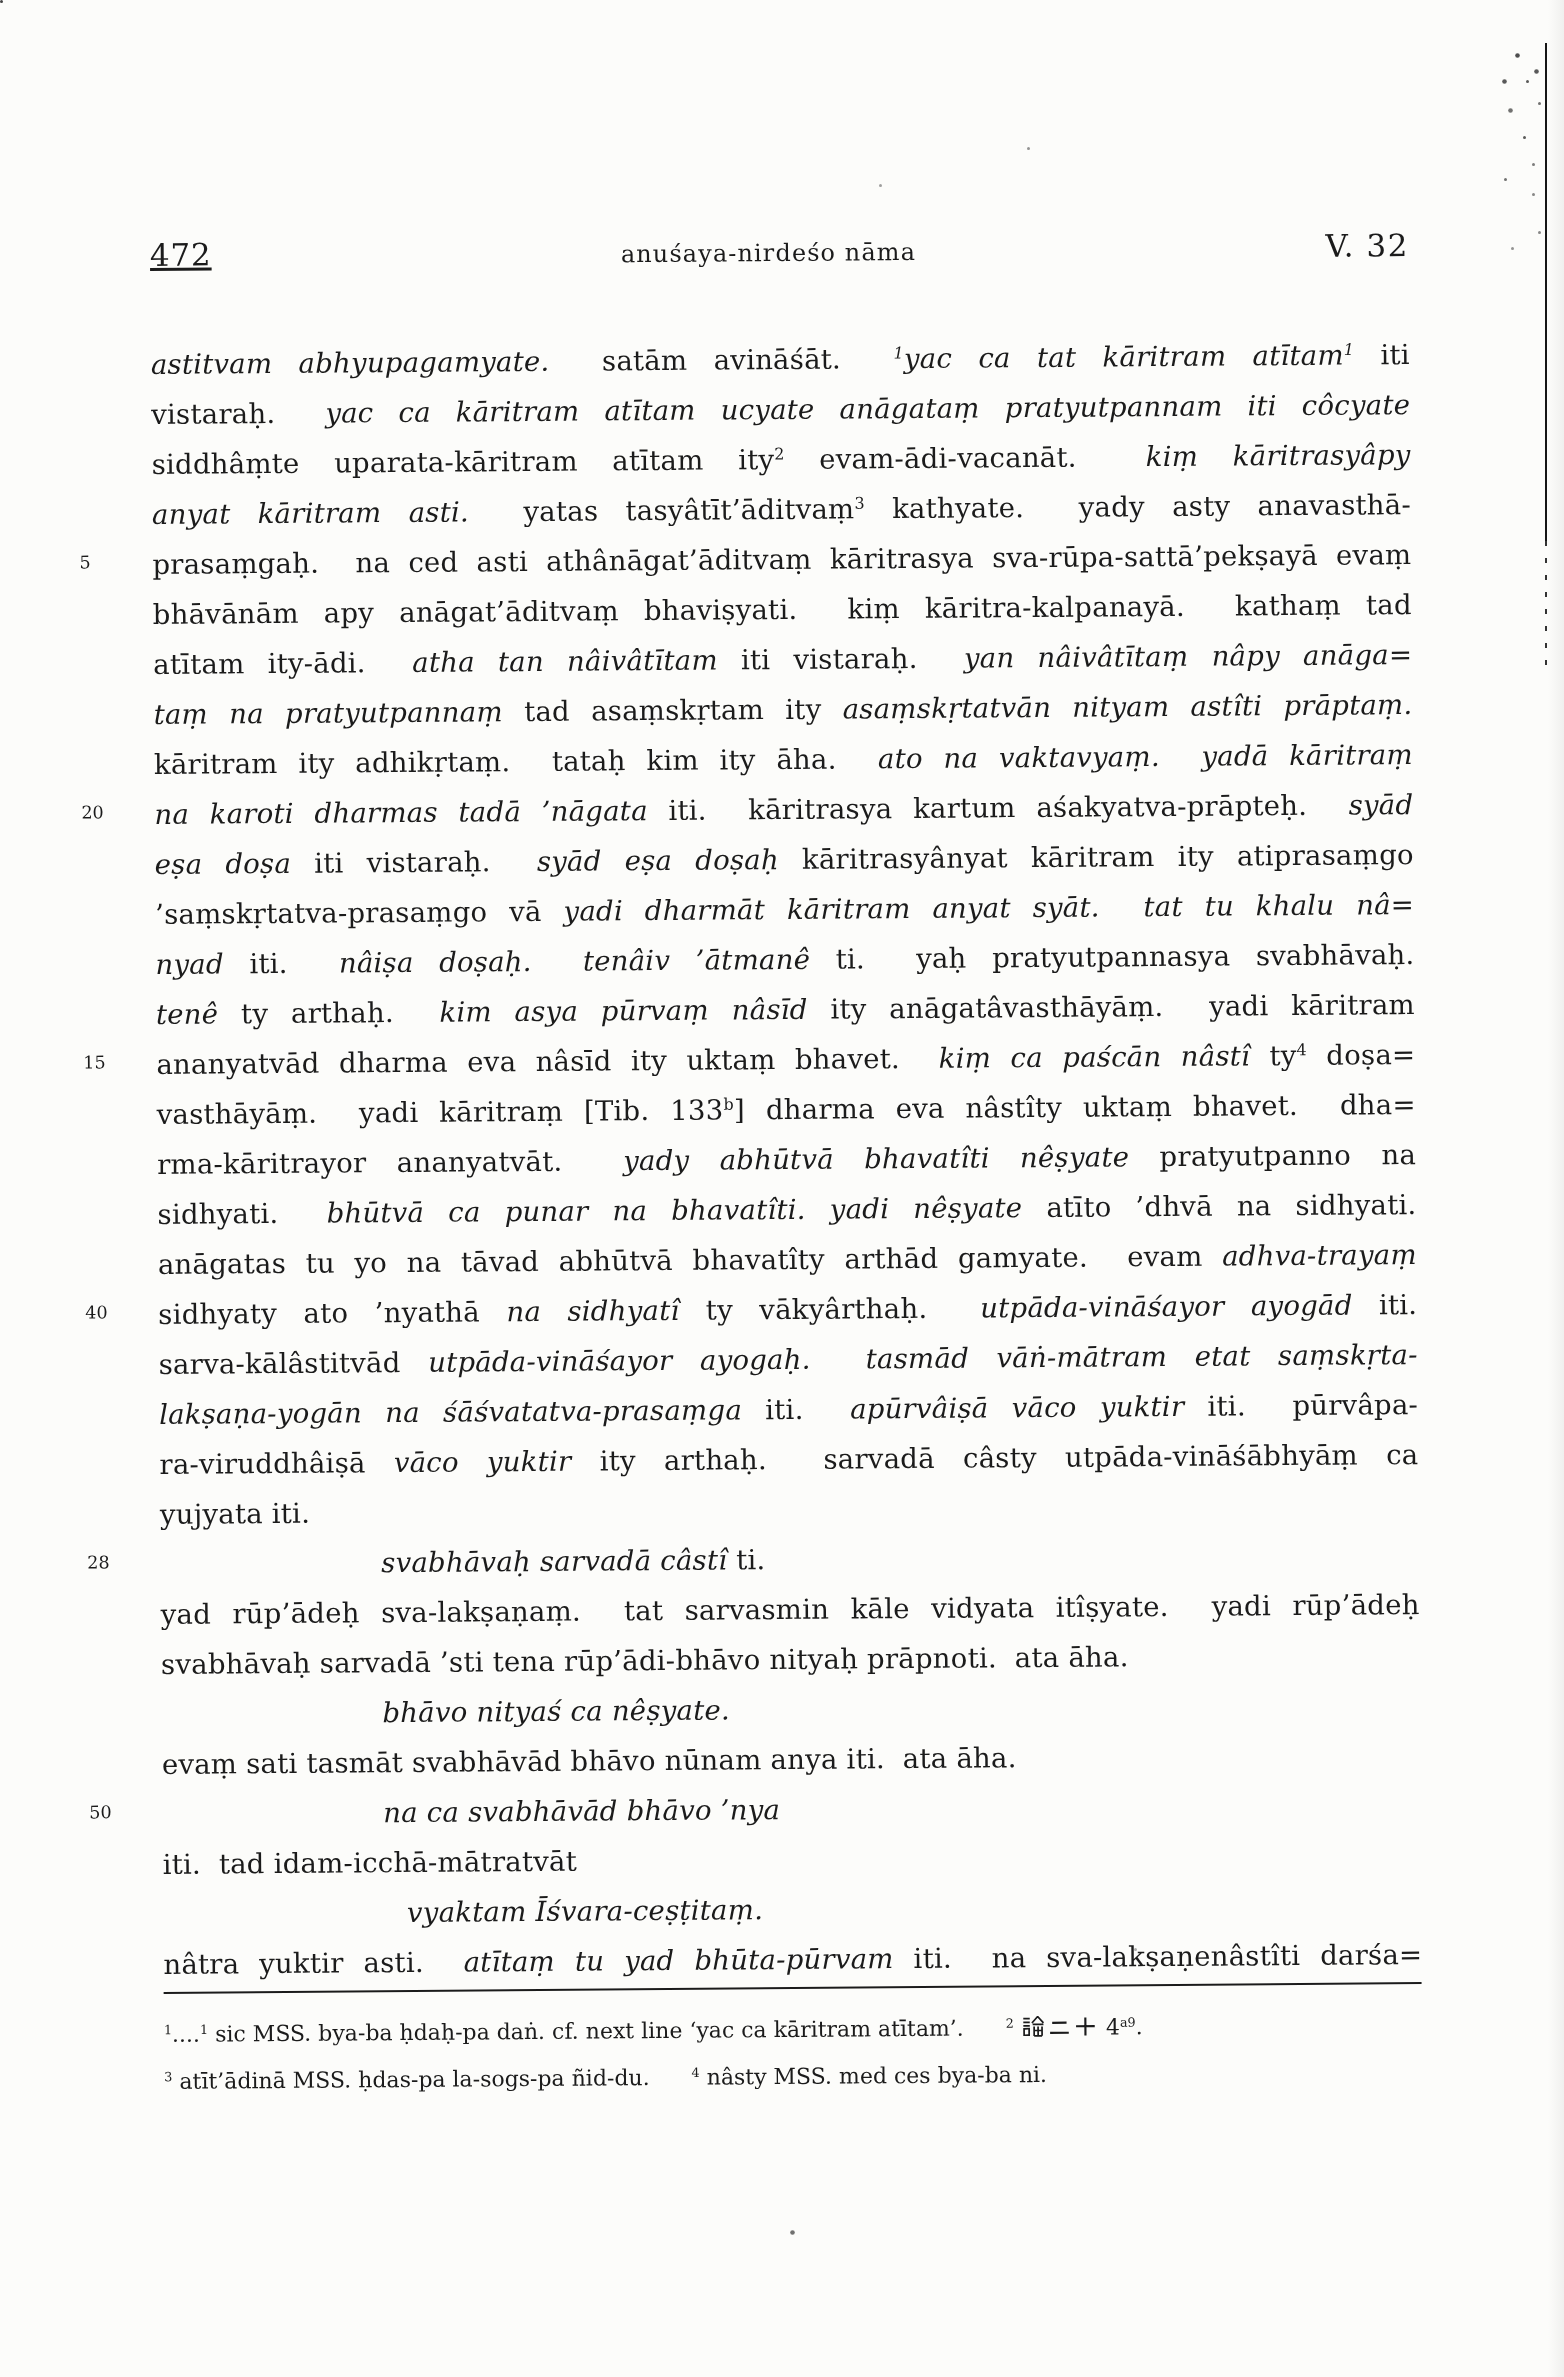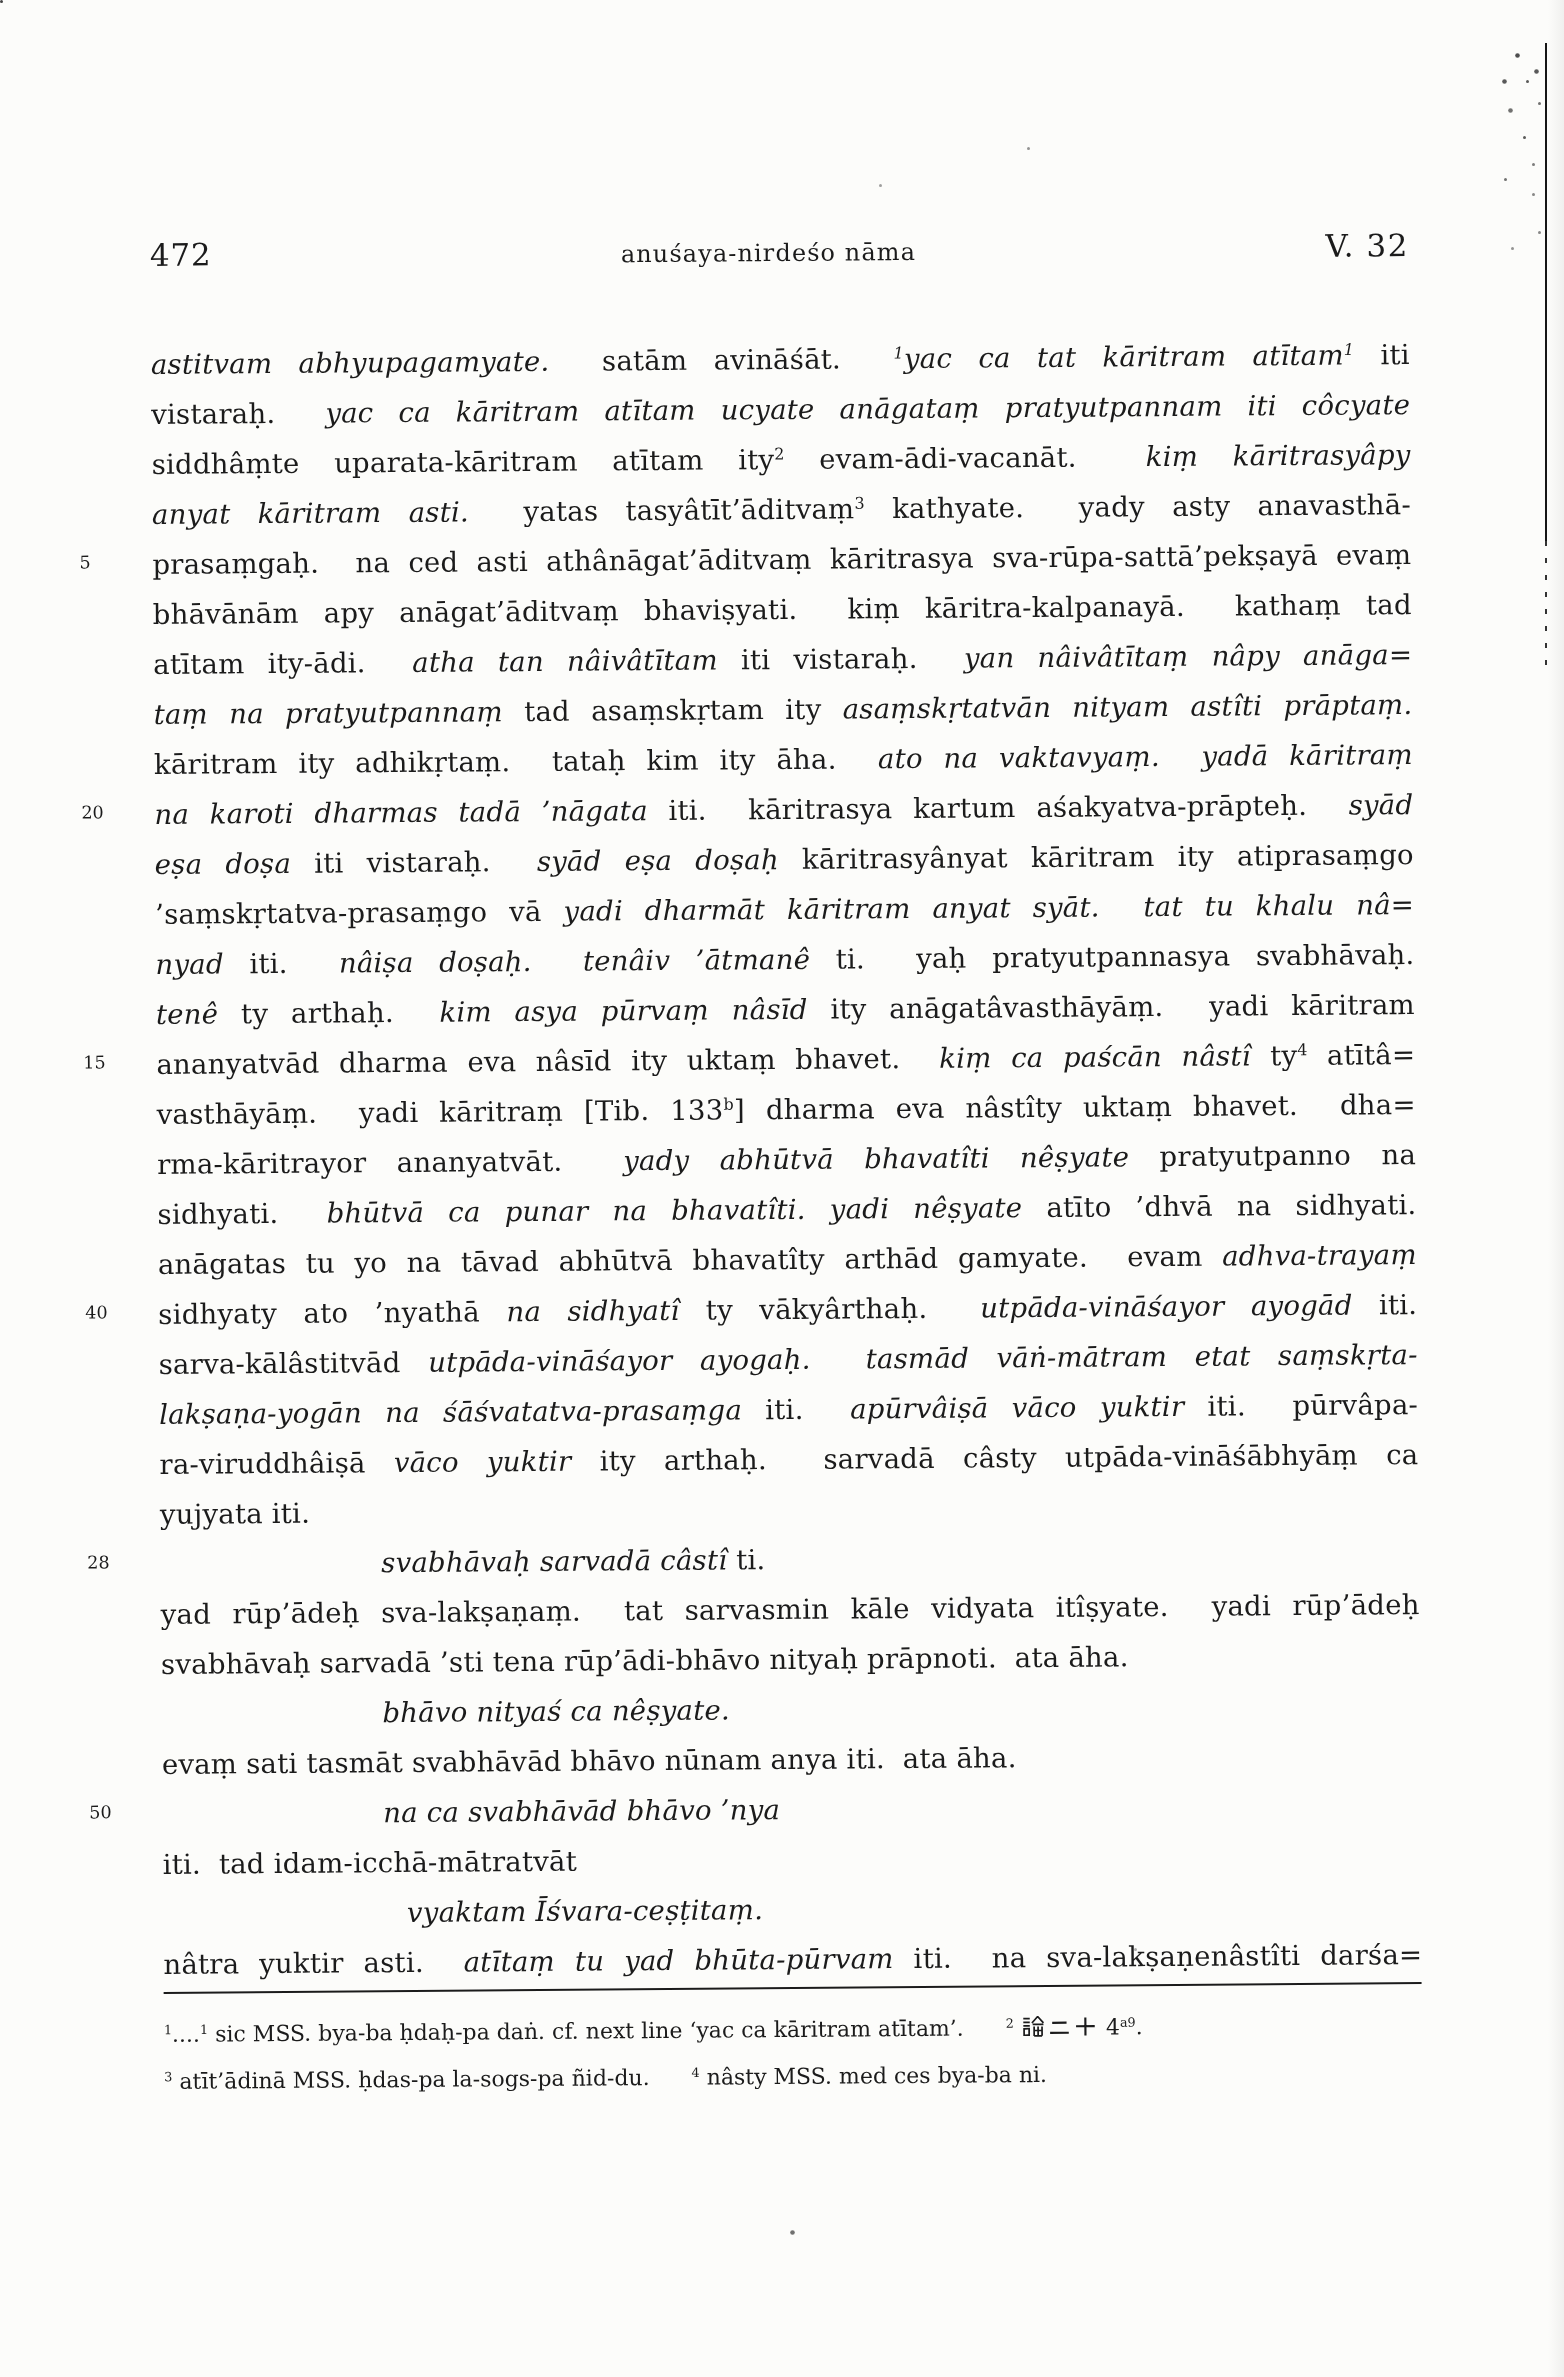"472" .pgnum { text-decoration: none -> underline }
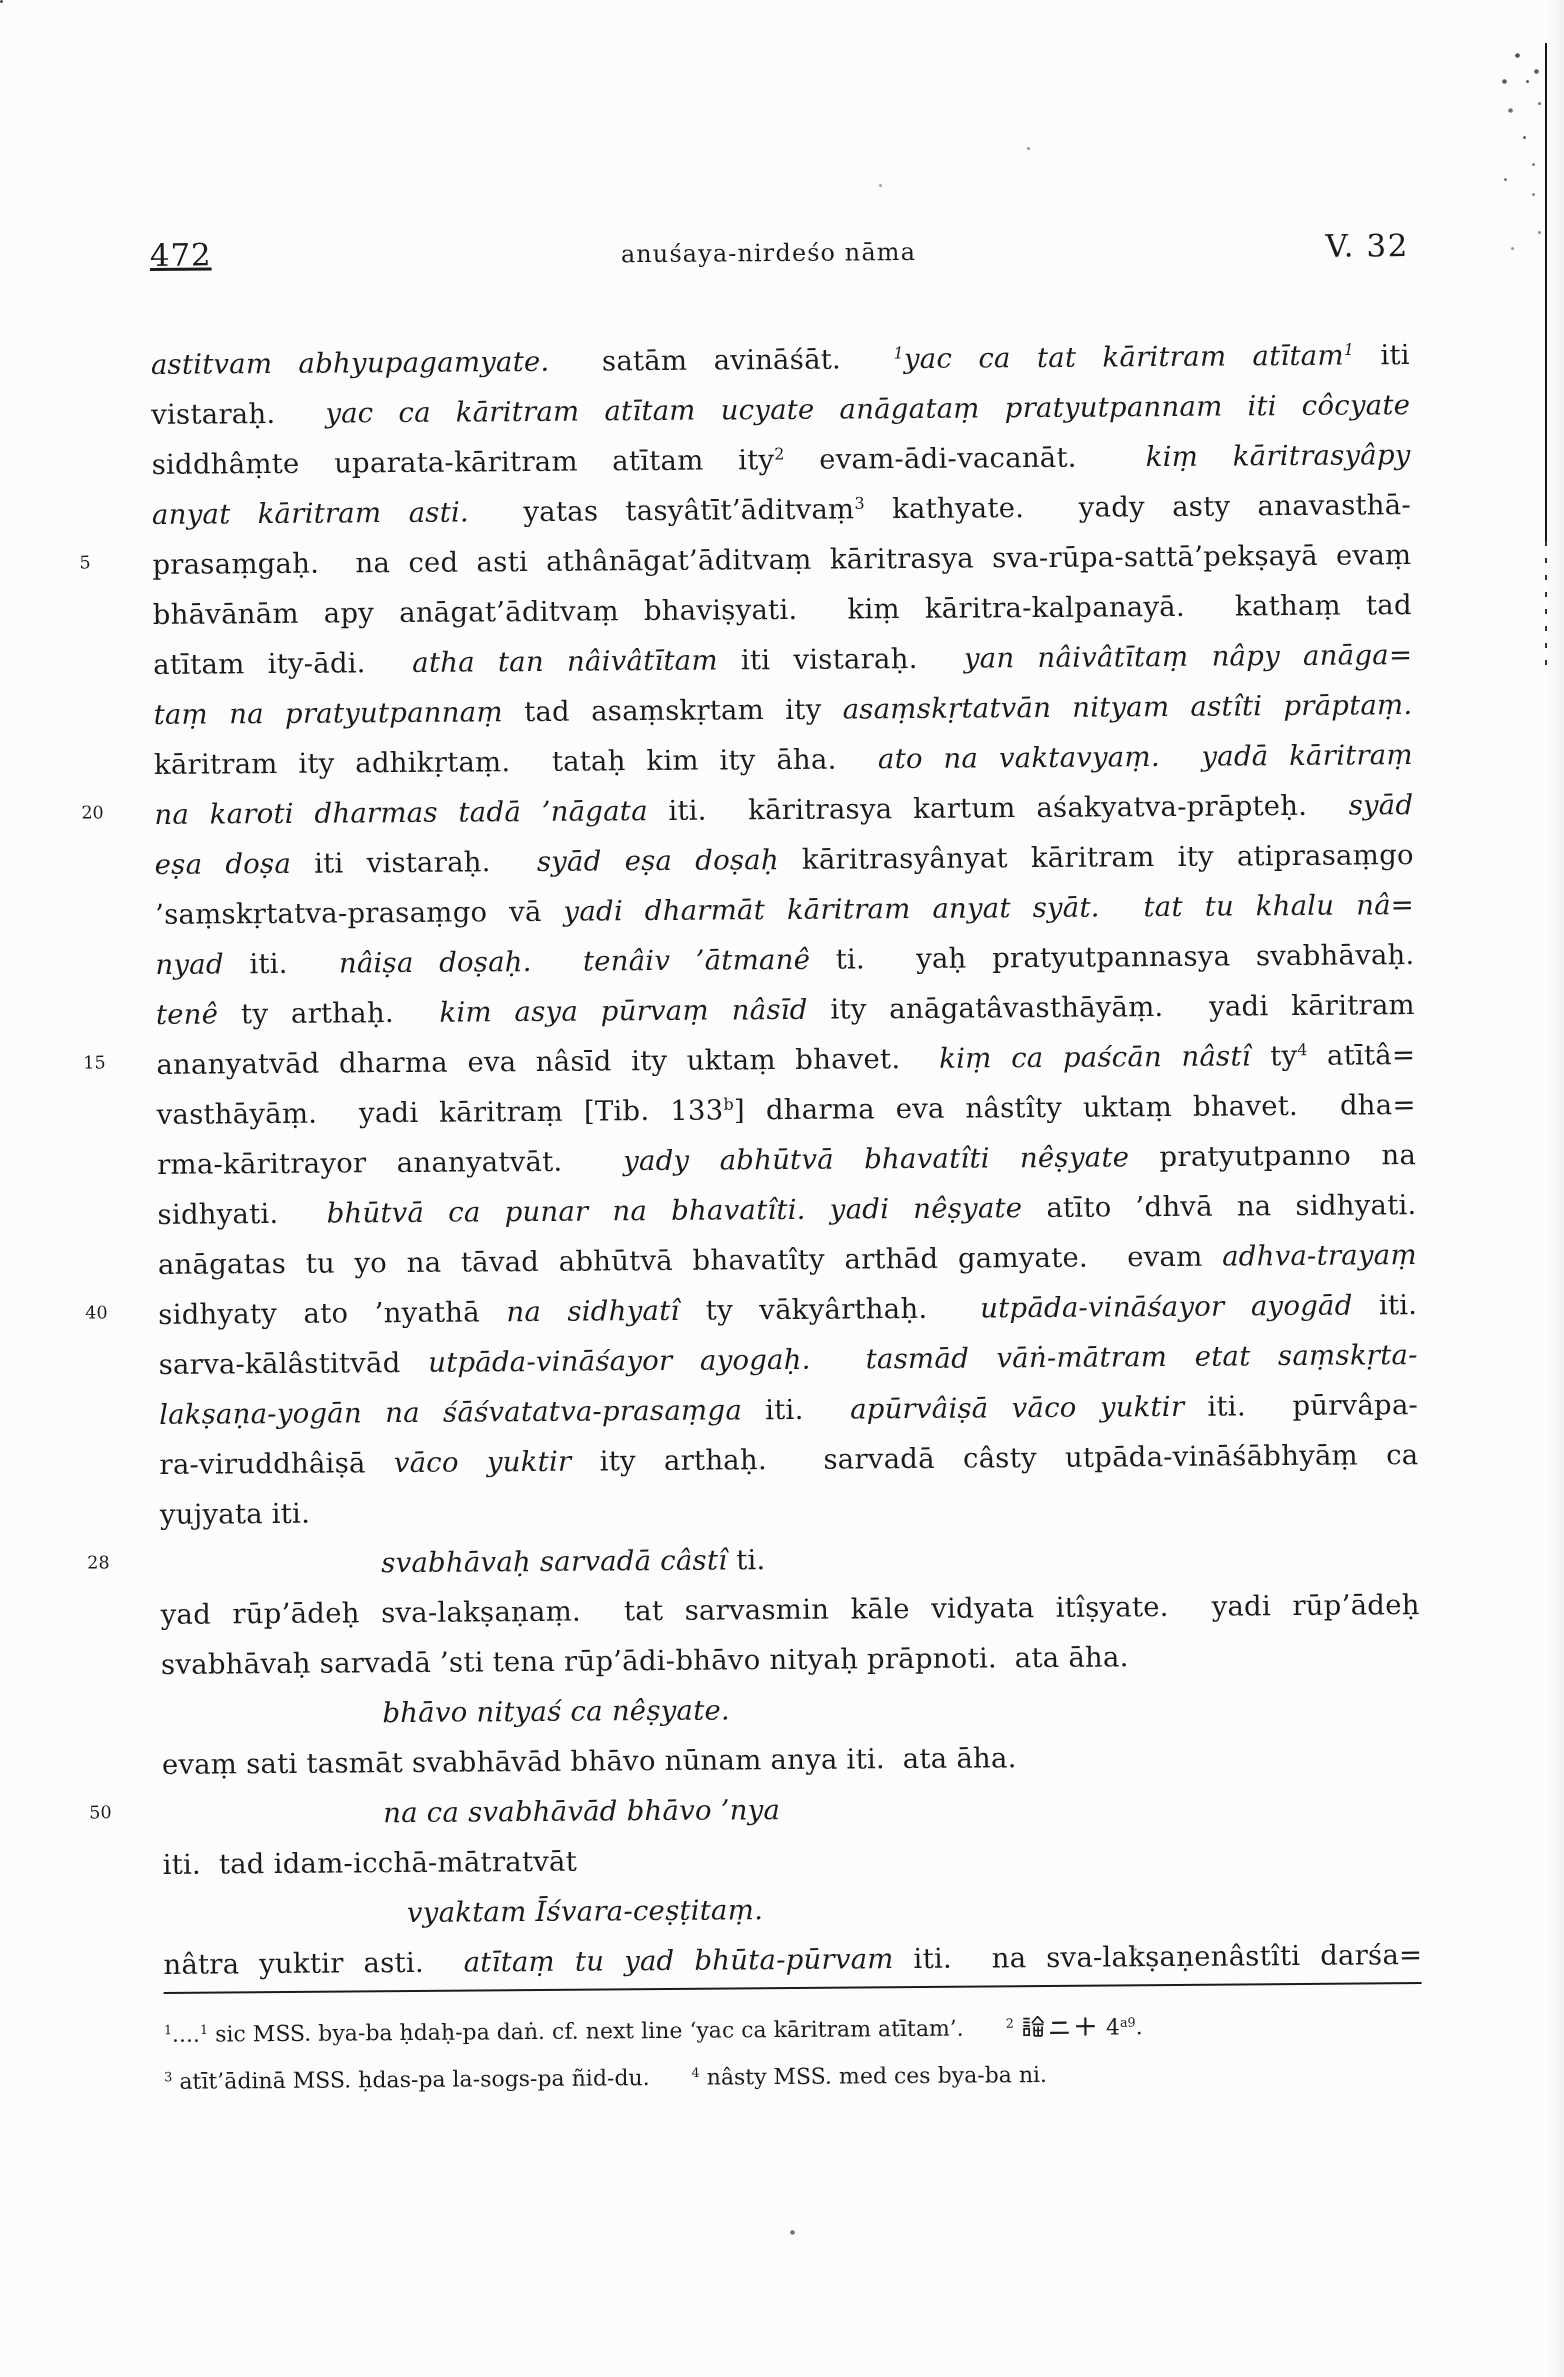"atītâ=" span { text: atītâ -> doṣa }
